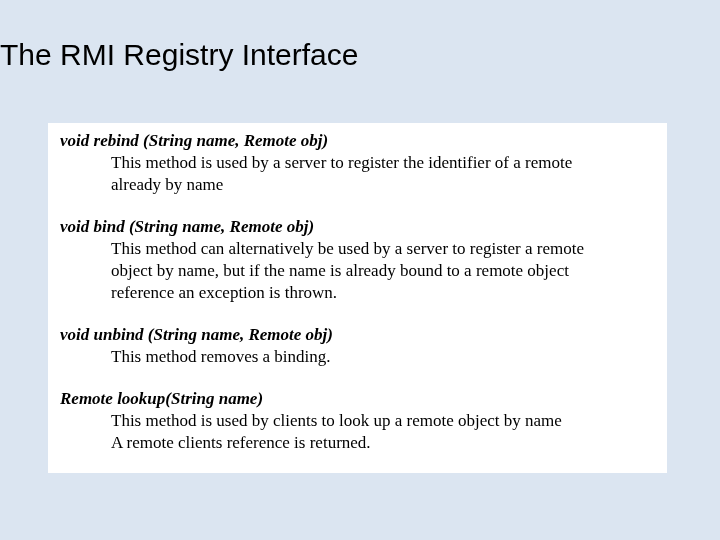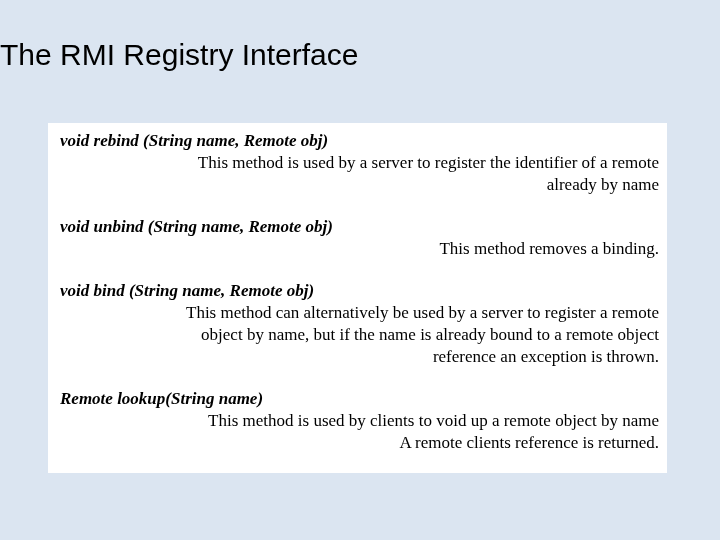"This method is used by" .desc-line { text-align: right -> none }
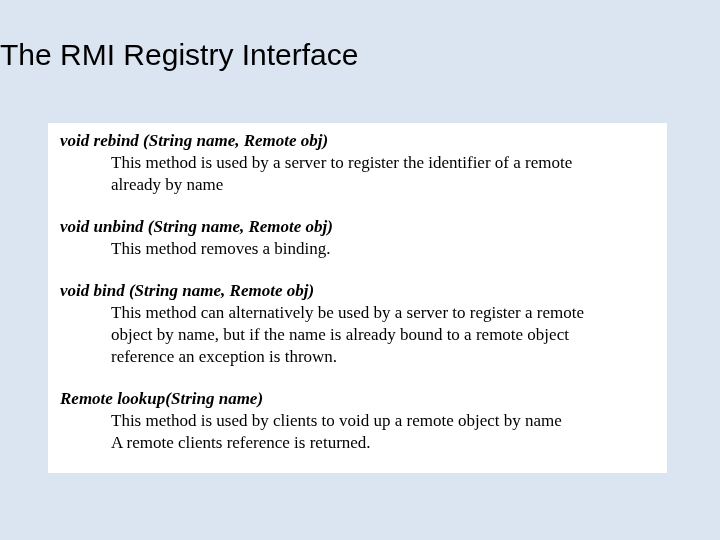"void unbind (String name, Remote" div.method { order: before "void bind (String name, Remote" -> after "void bind (String name, Remote" }
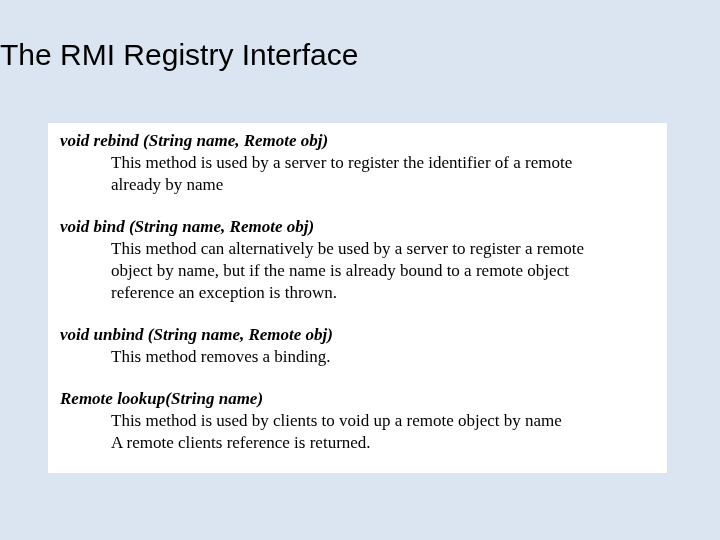"This method is used by clients" div.desc-line { text: void -> look }
